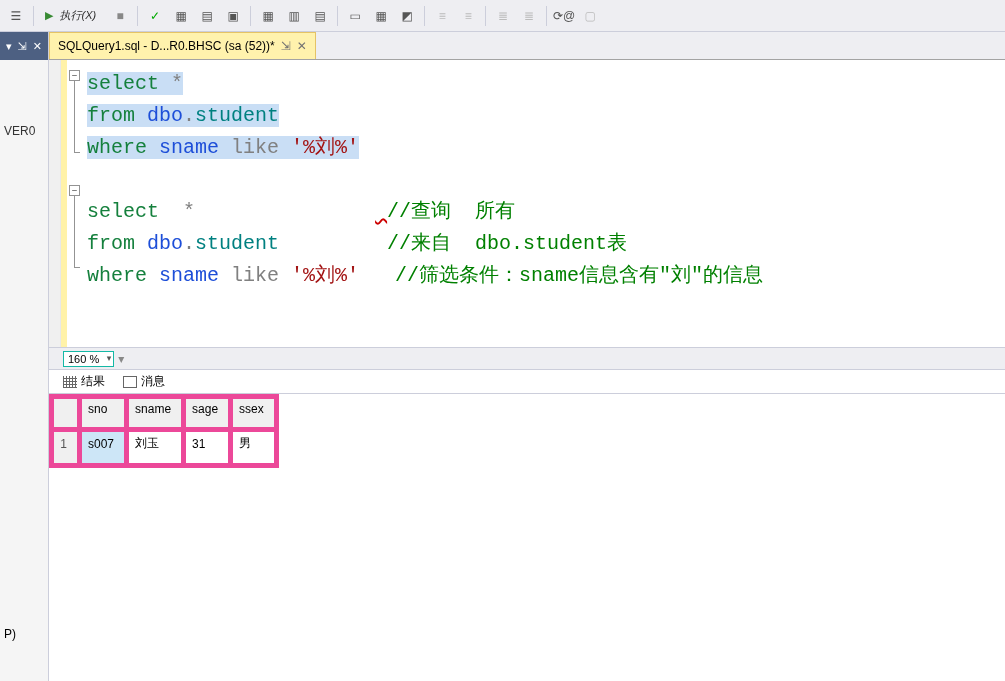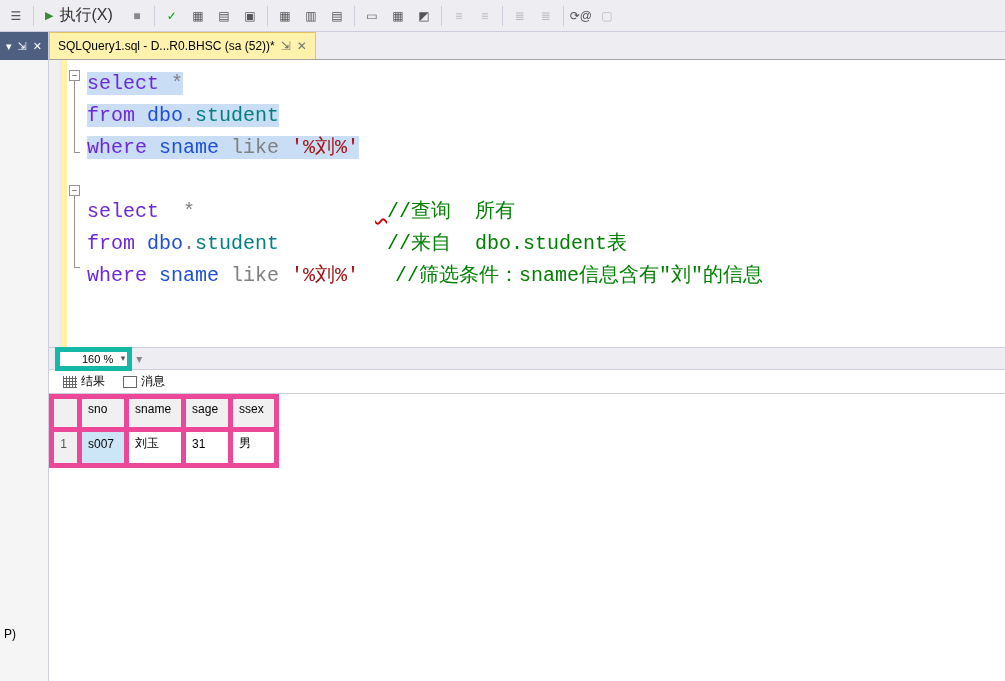"执行(X)" .tb-text { font-size: 16px -> 11px; font-style: none -> italic }
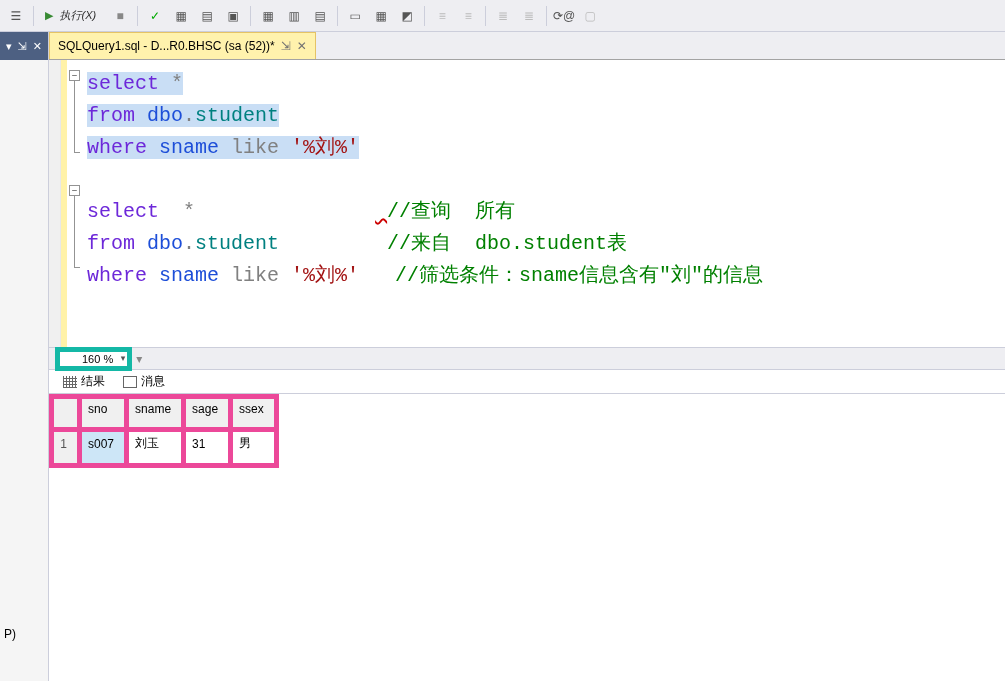"select" .kw-blue { color: #6d28d9 -> #15803d }
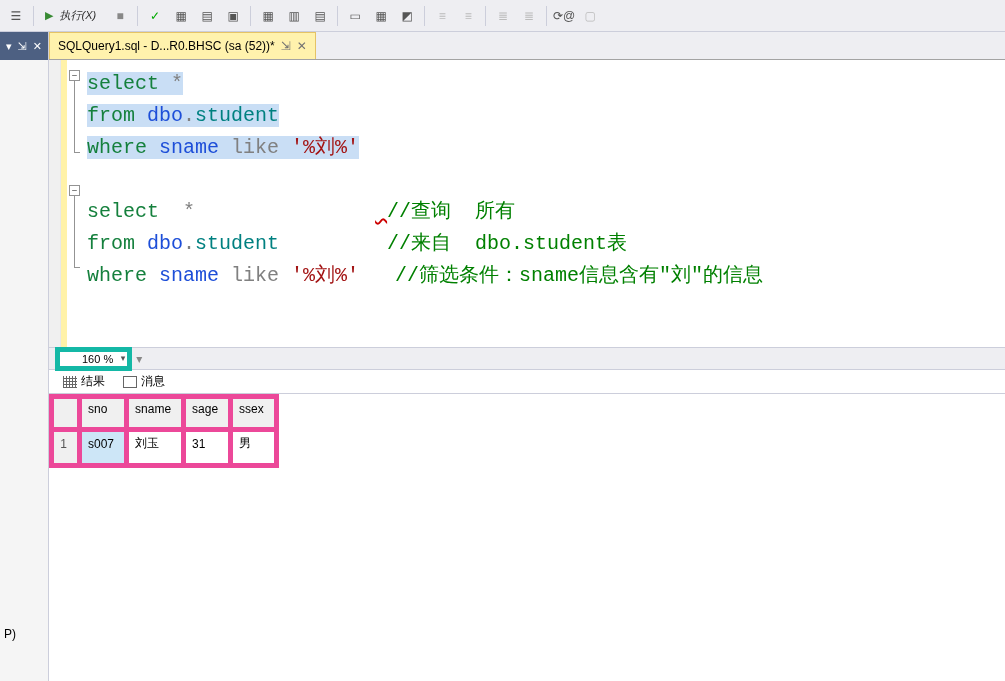"VER0" div.left-content { html: none -> <div> <div></div> <div>VER0</div> </div> }
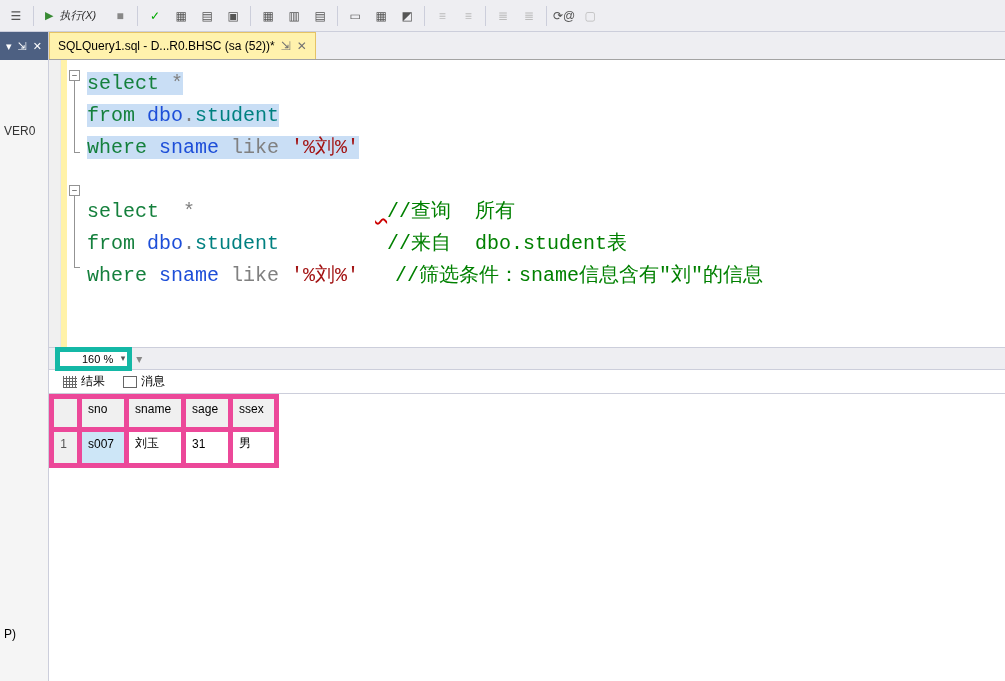"160 %" .zoom-combo { border: 5px solid #14b8a6 -> 1px solid #14b8a6; margin-left: none -> 8px; padding: 1px 14px 1px 22px -> 1px 14px 1px 4px }
